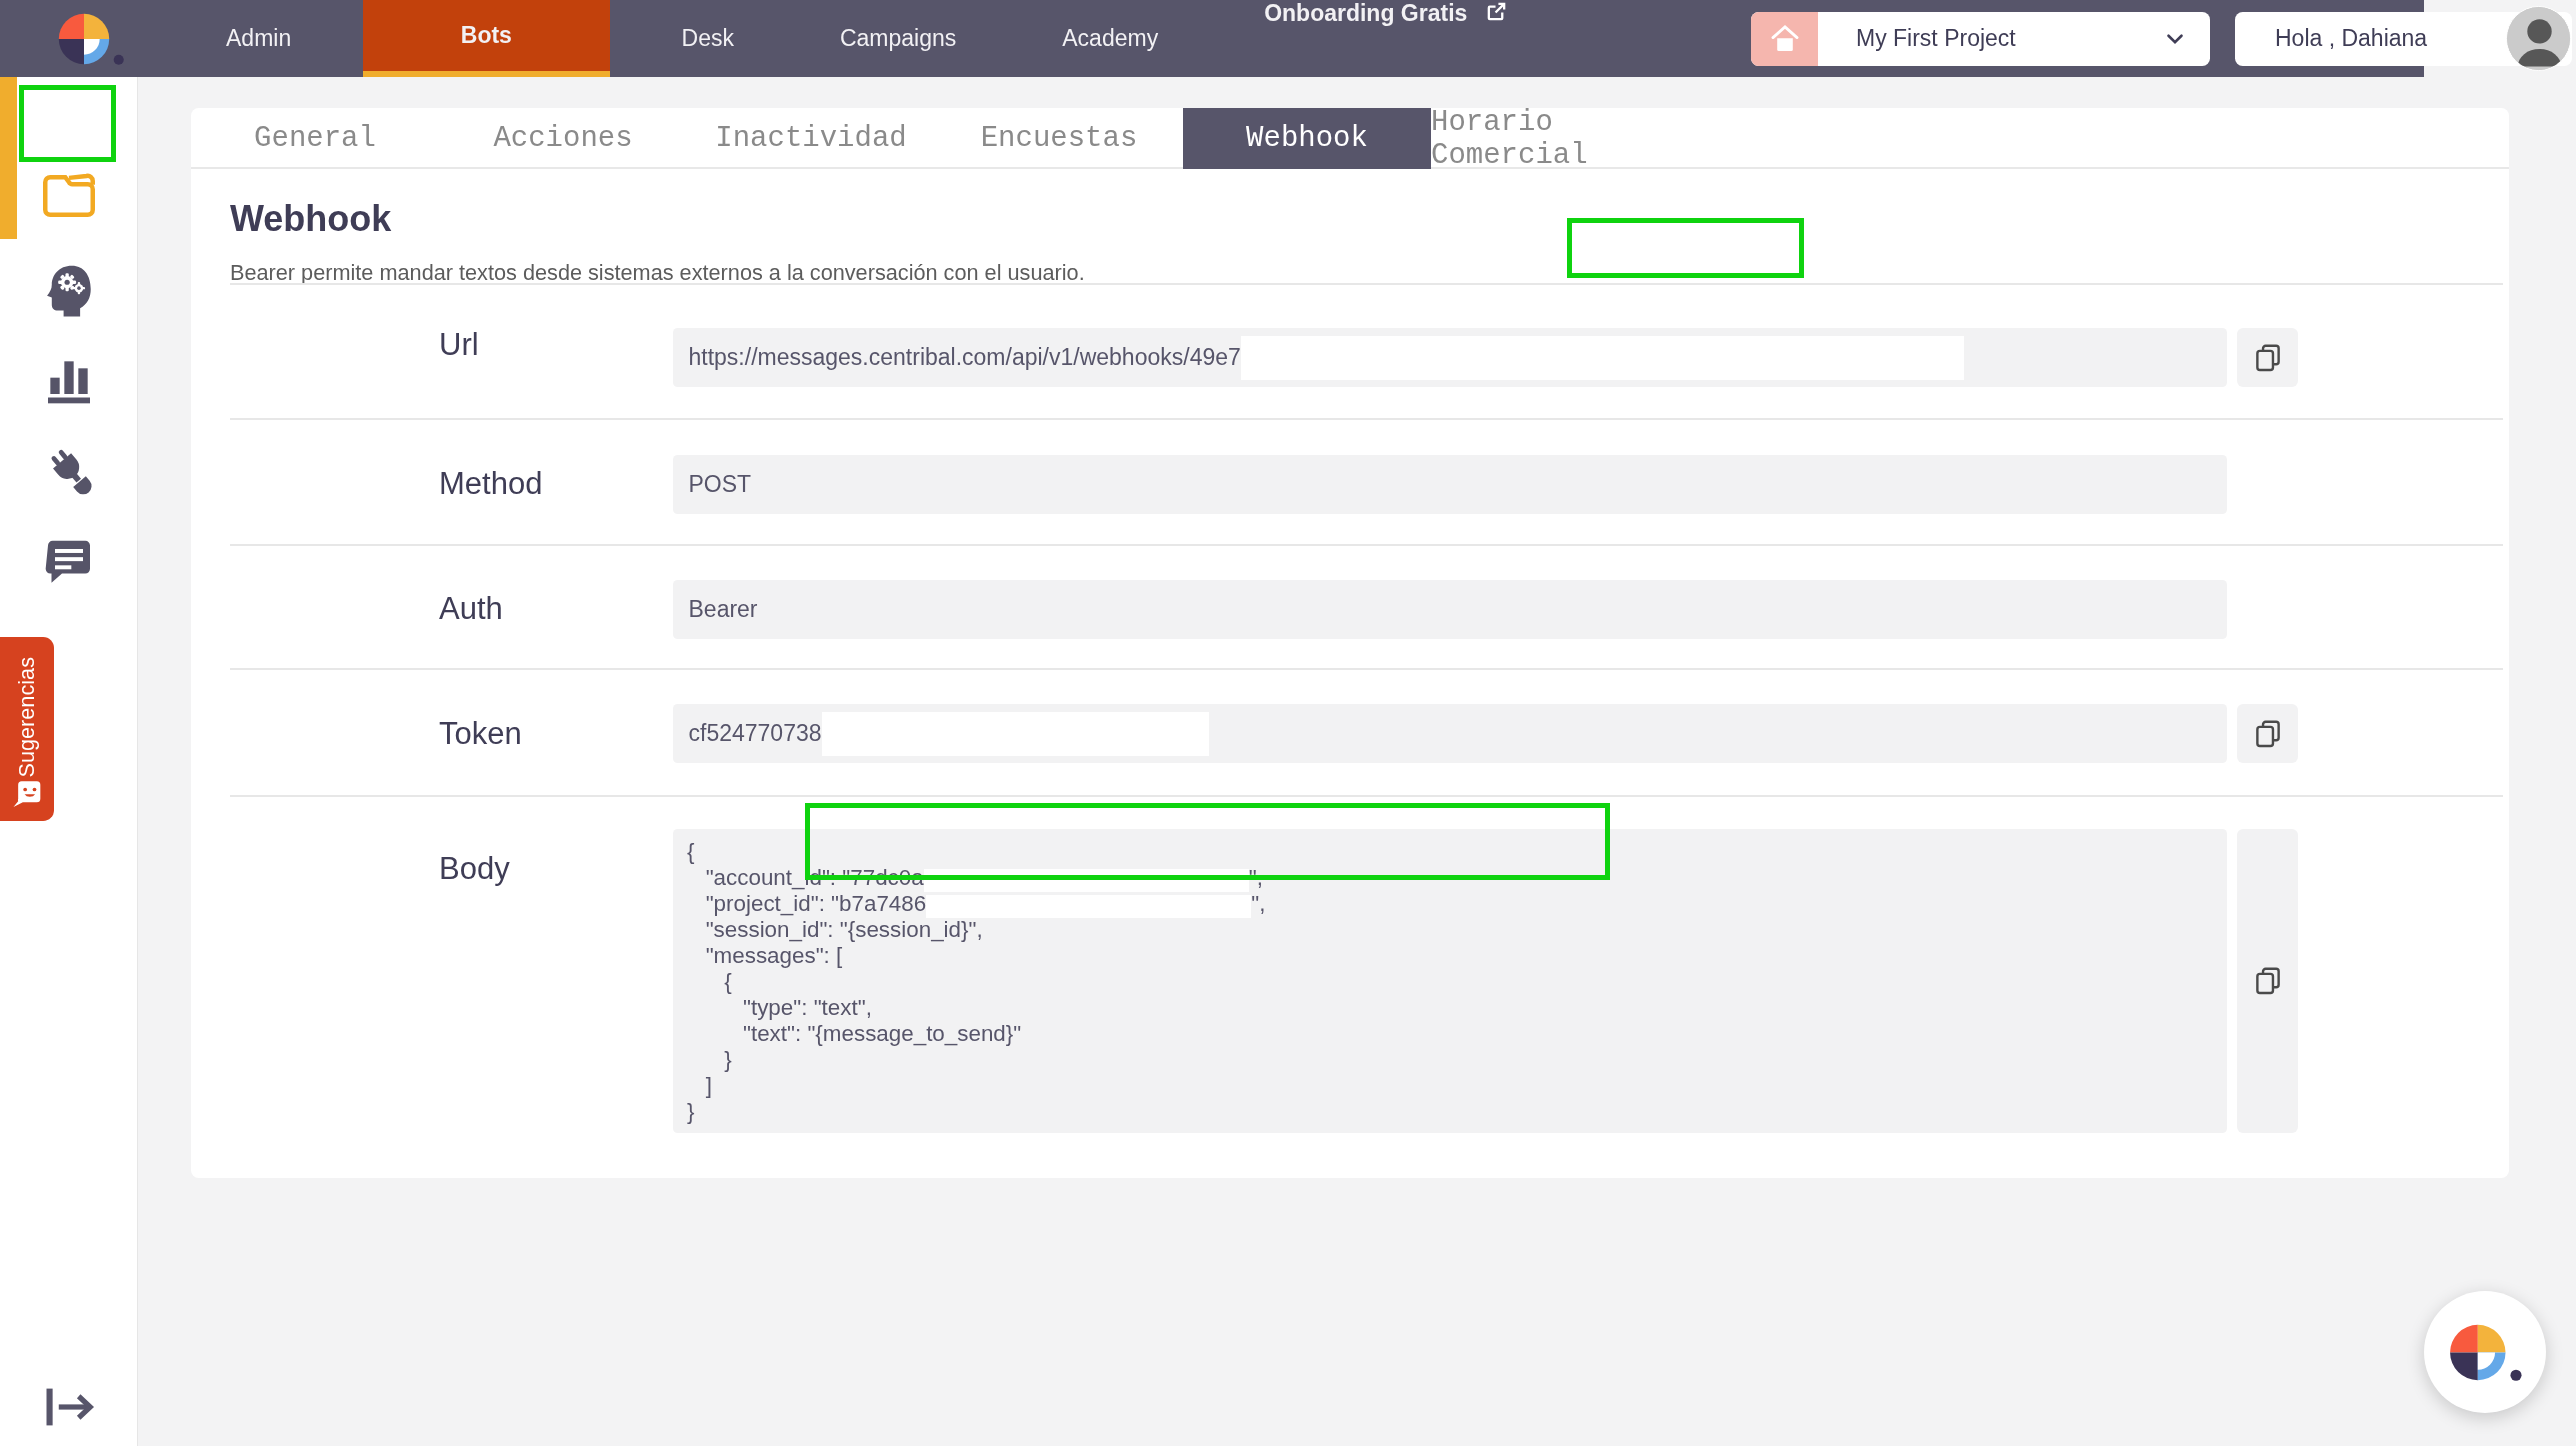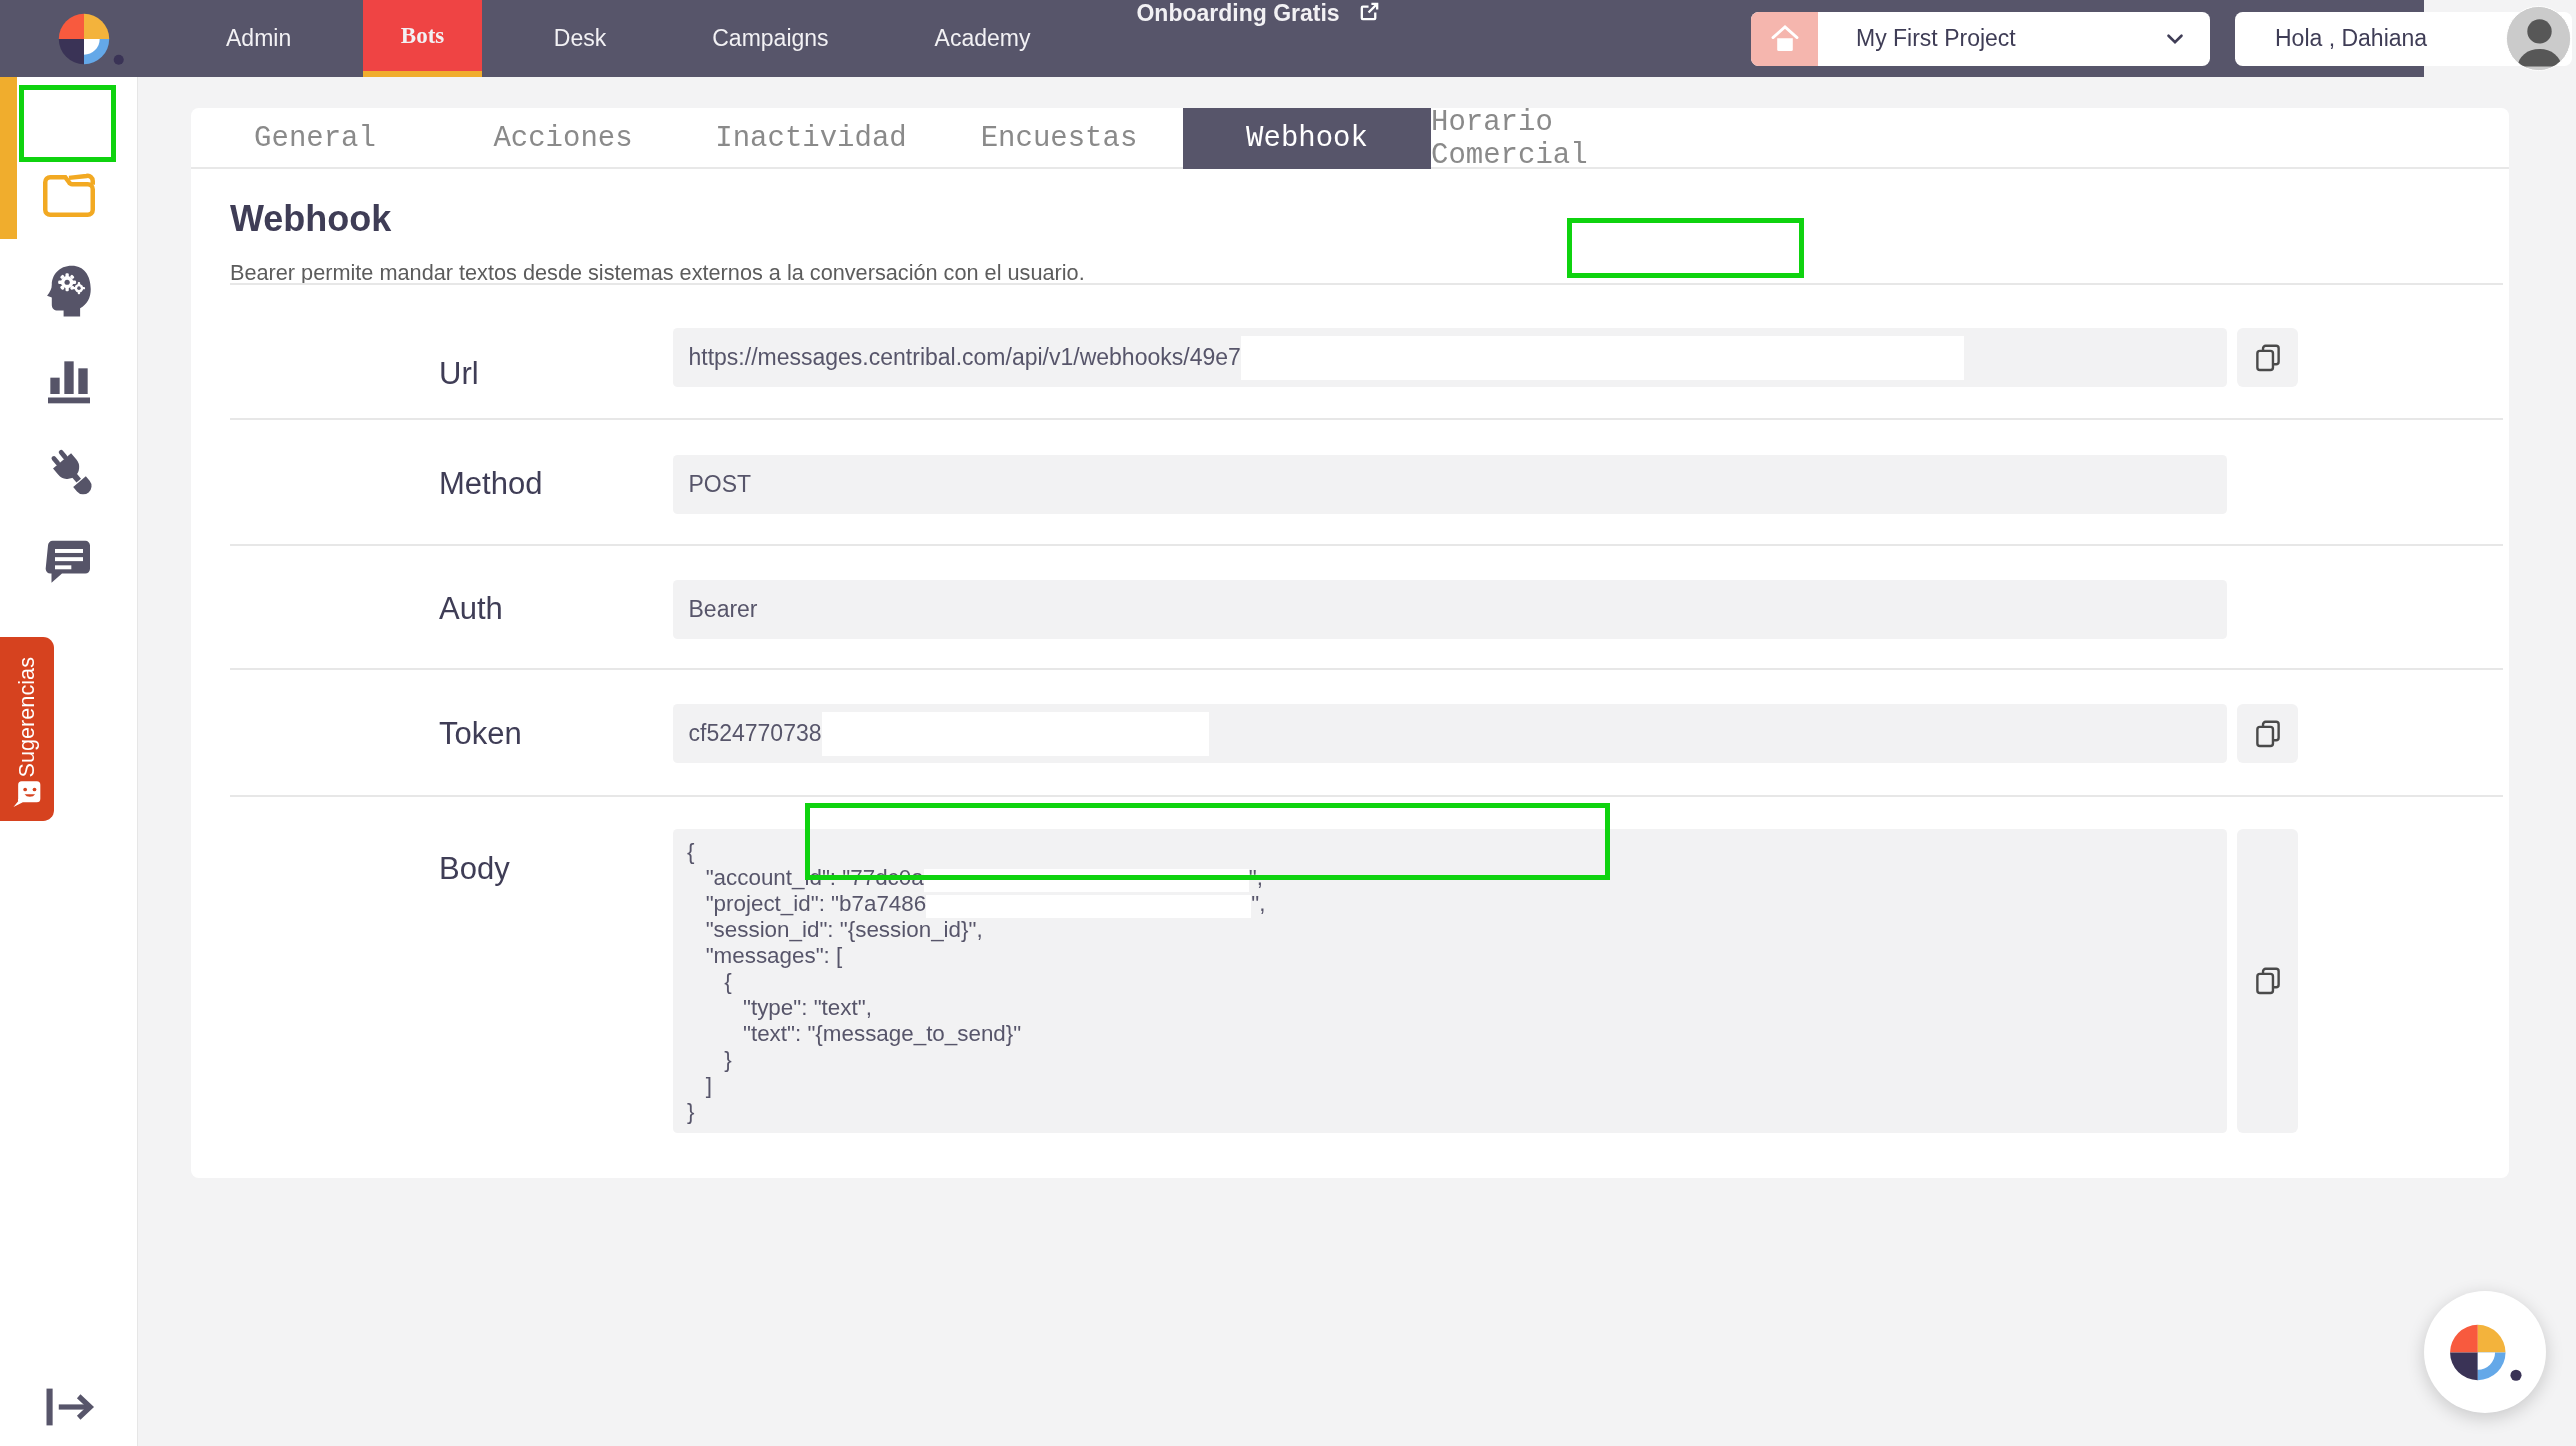"Bots" .nav-item.active { background: #ef4444 -> #c2410c; font-family: Liberation Serif, serif -> none; padding: 0 38px -> 0 98px }
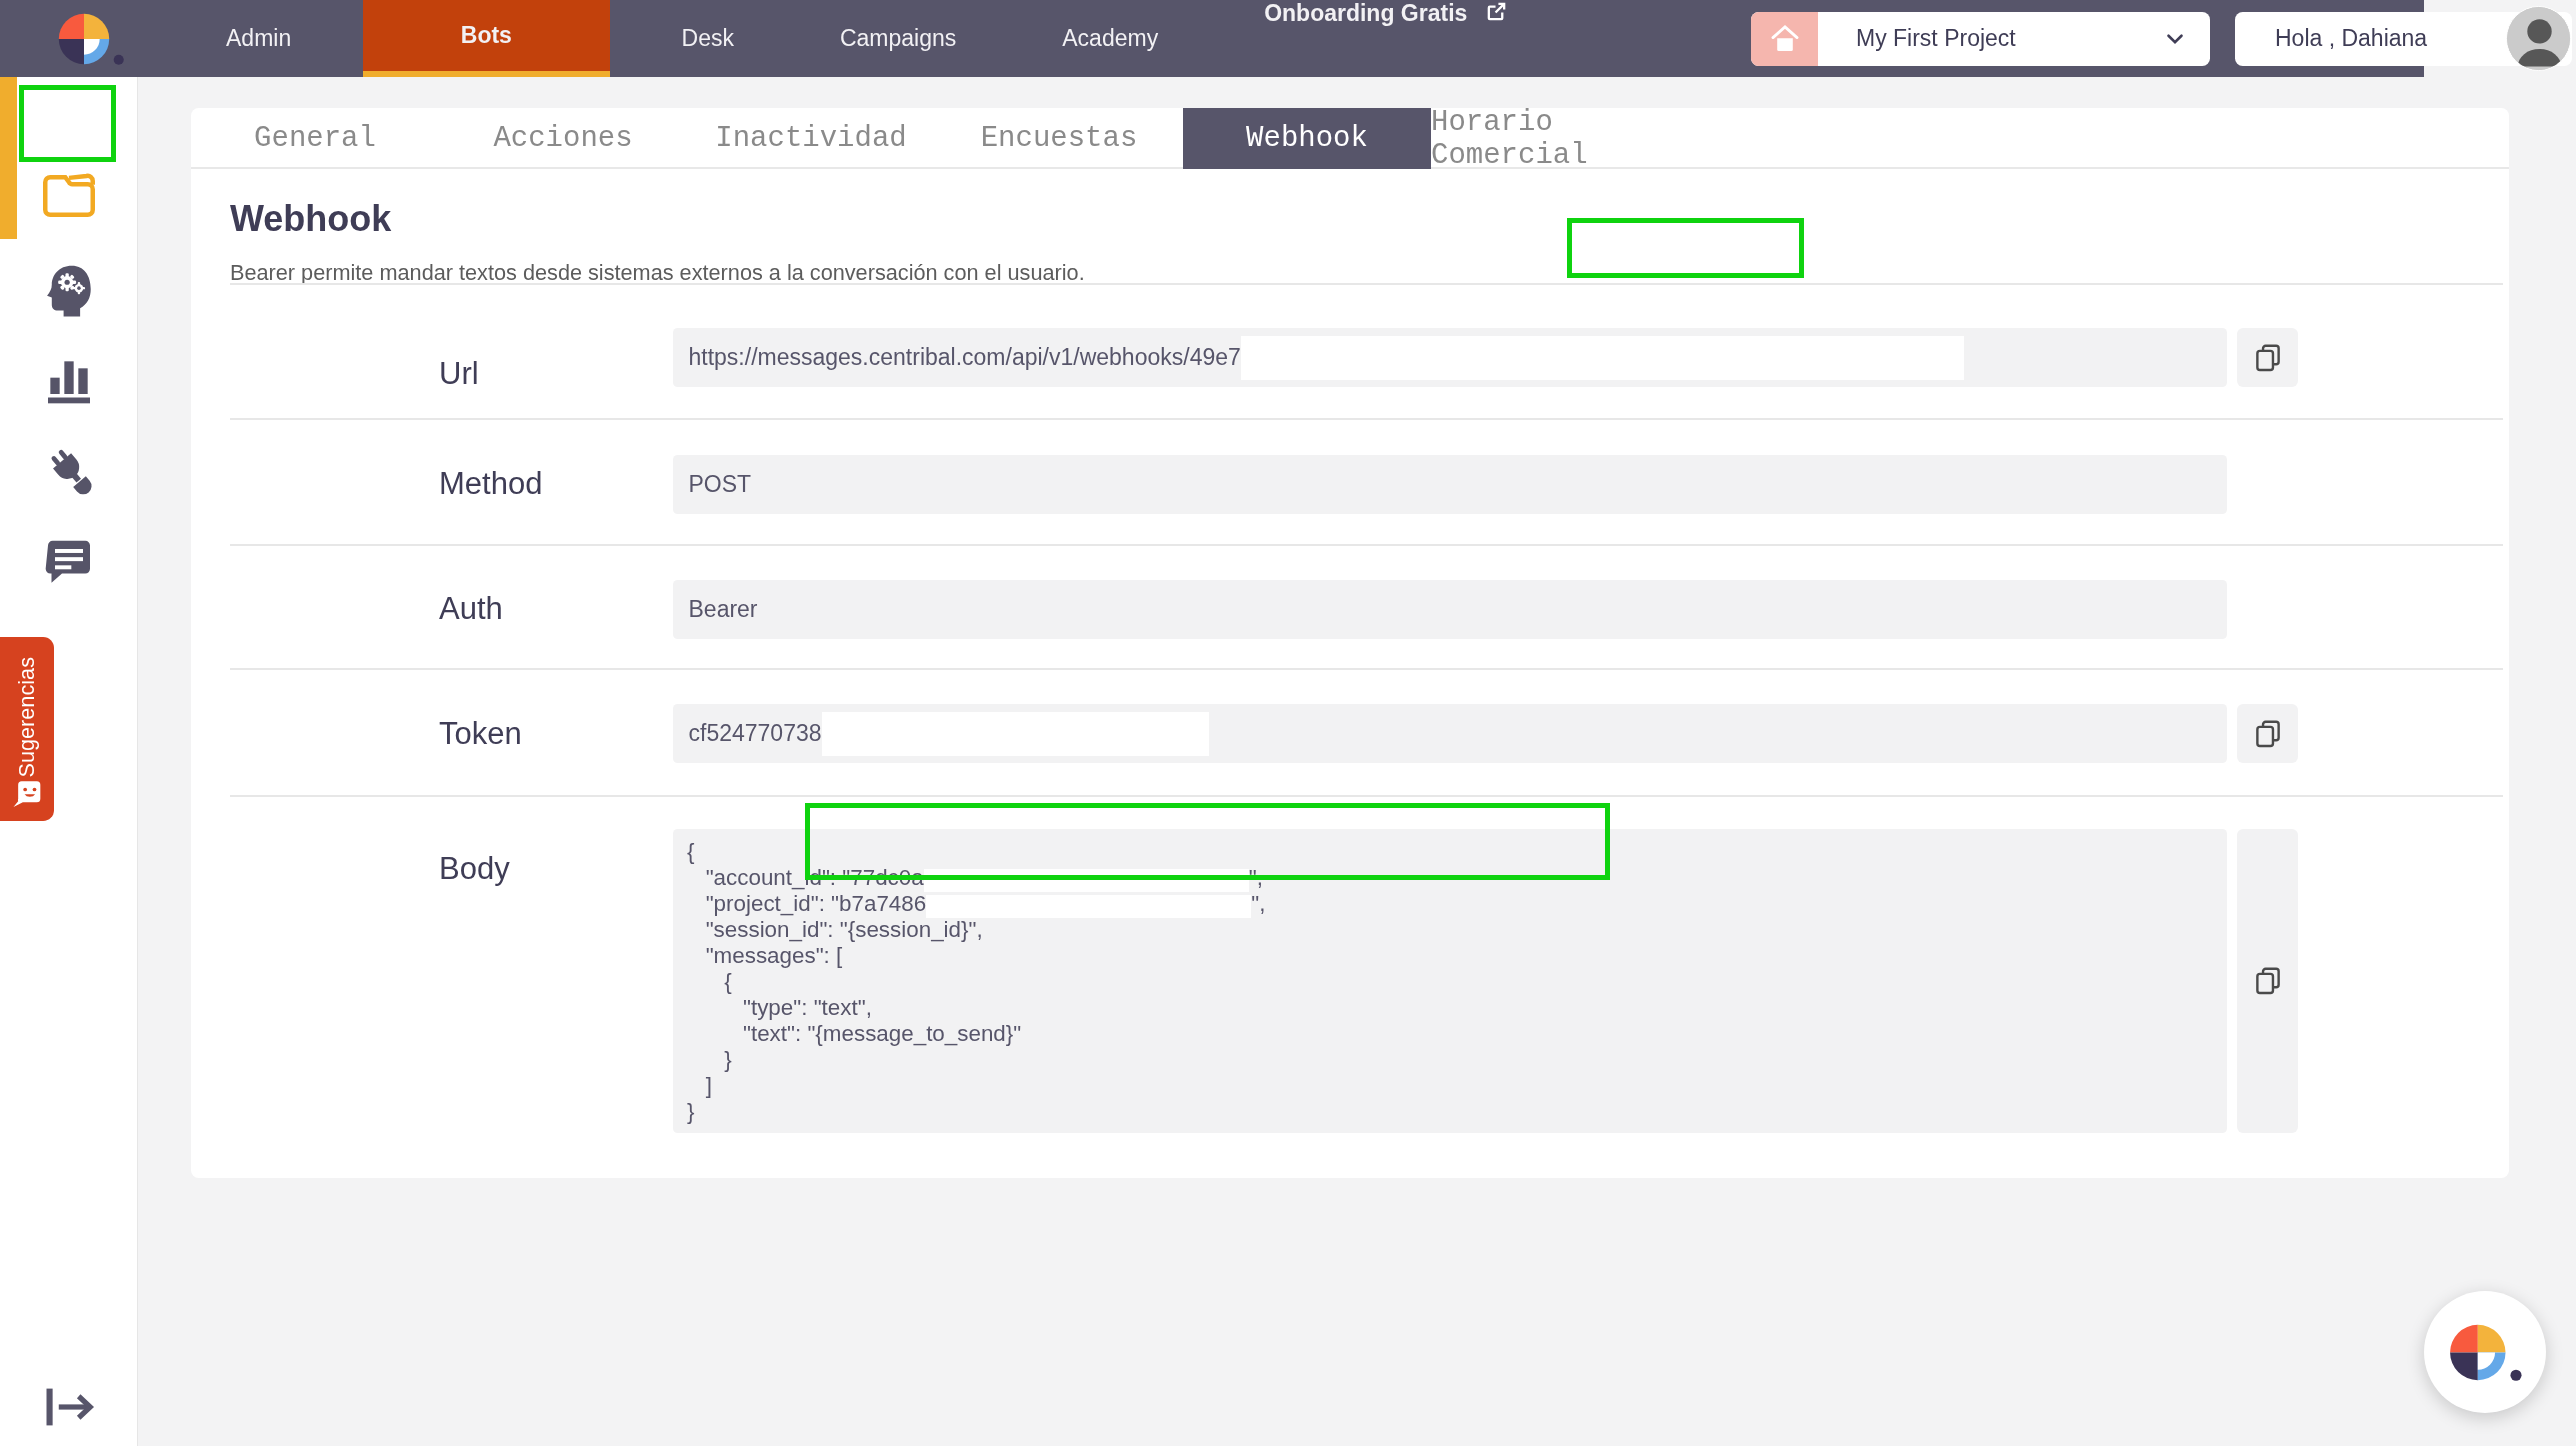"Url" span.row-label { top: 248px -> 219px }
